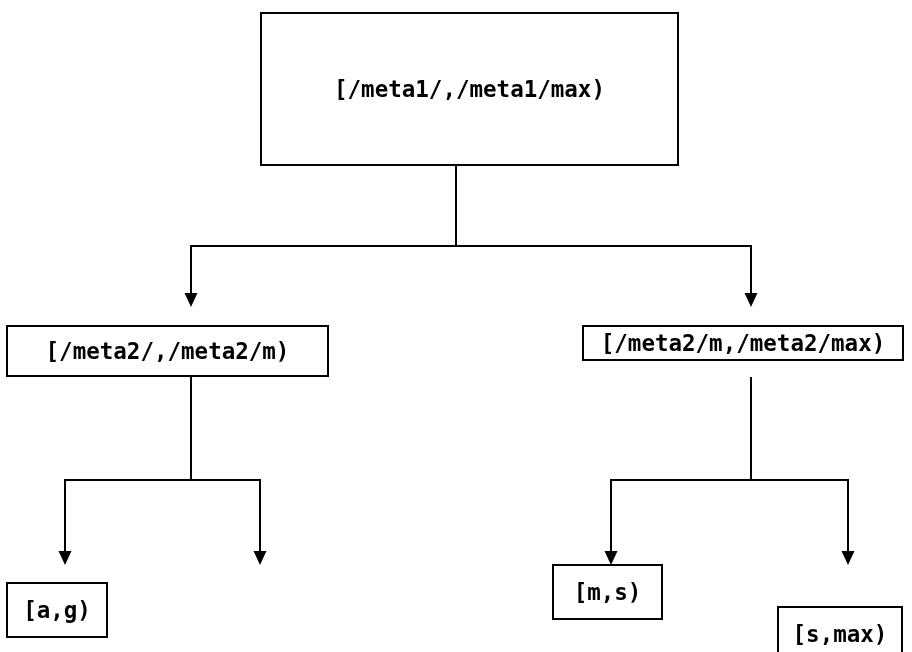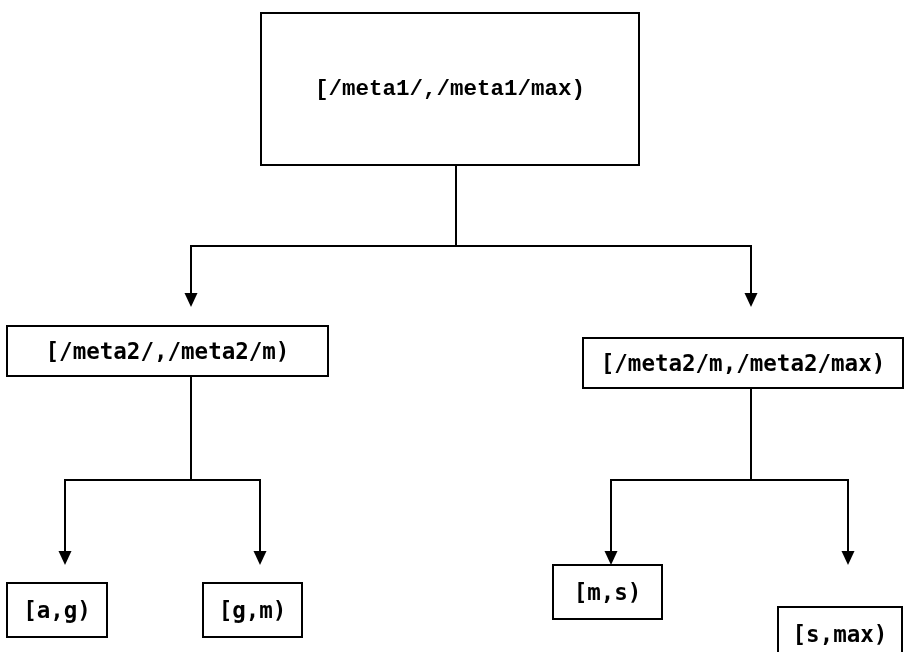"[/meta1/,/meta1/max)" .node-root { font-family: Liberation Mono, monospace -> none; width: 380px -> 419px }
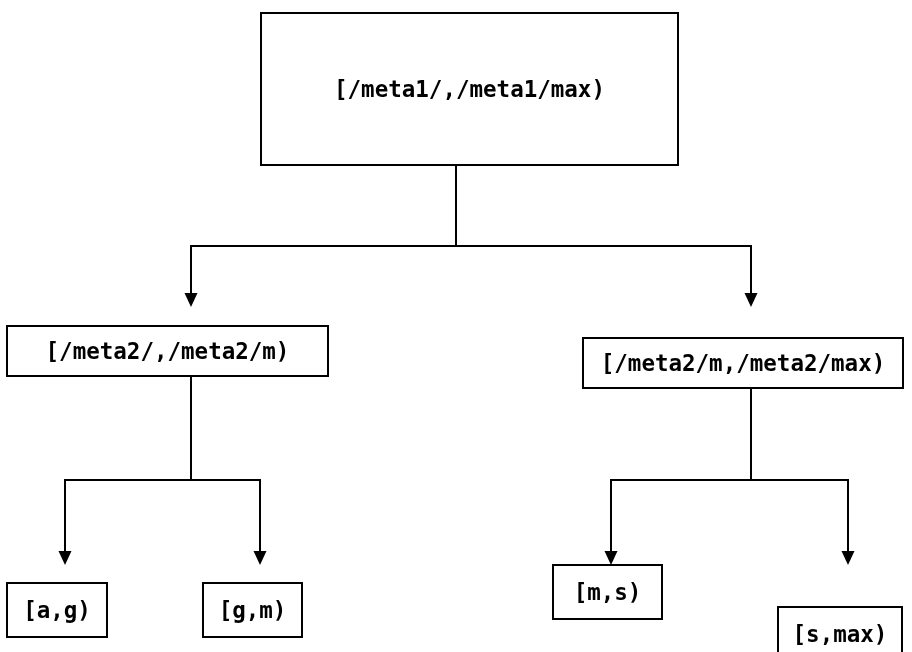"[/meta2/m,/meta2/max)" .node-mid-right { height: 52px -> 36px; margin-top: 12px -> none }
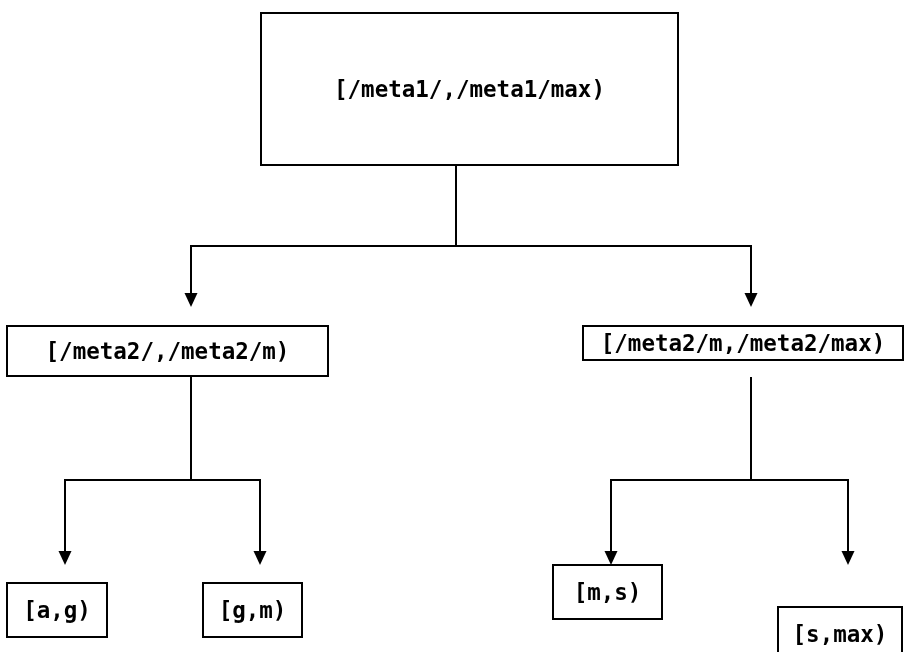"[g,m)" div.node { html: <div> <span>[g,m)</span> </div> -> none }
